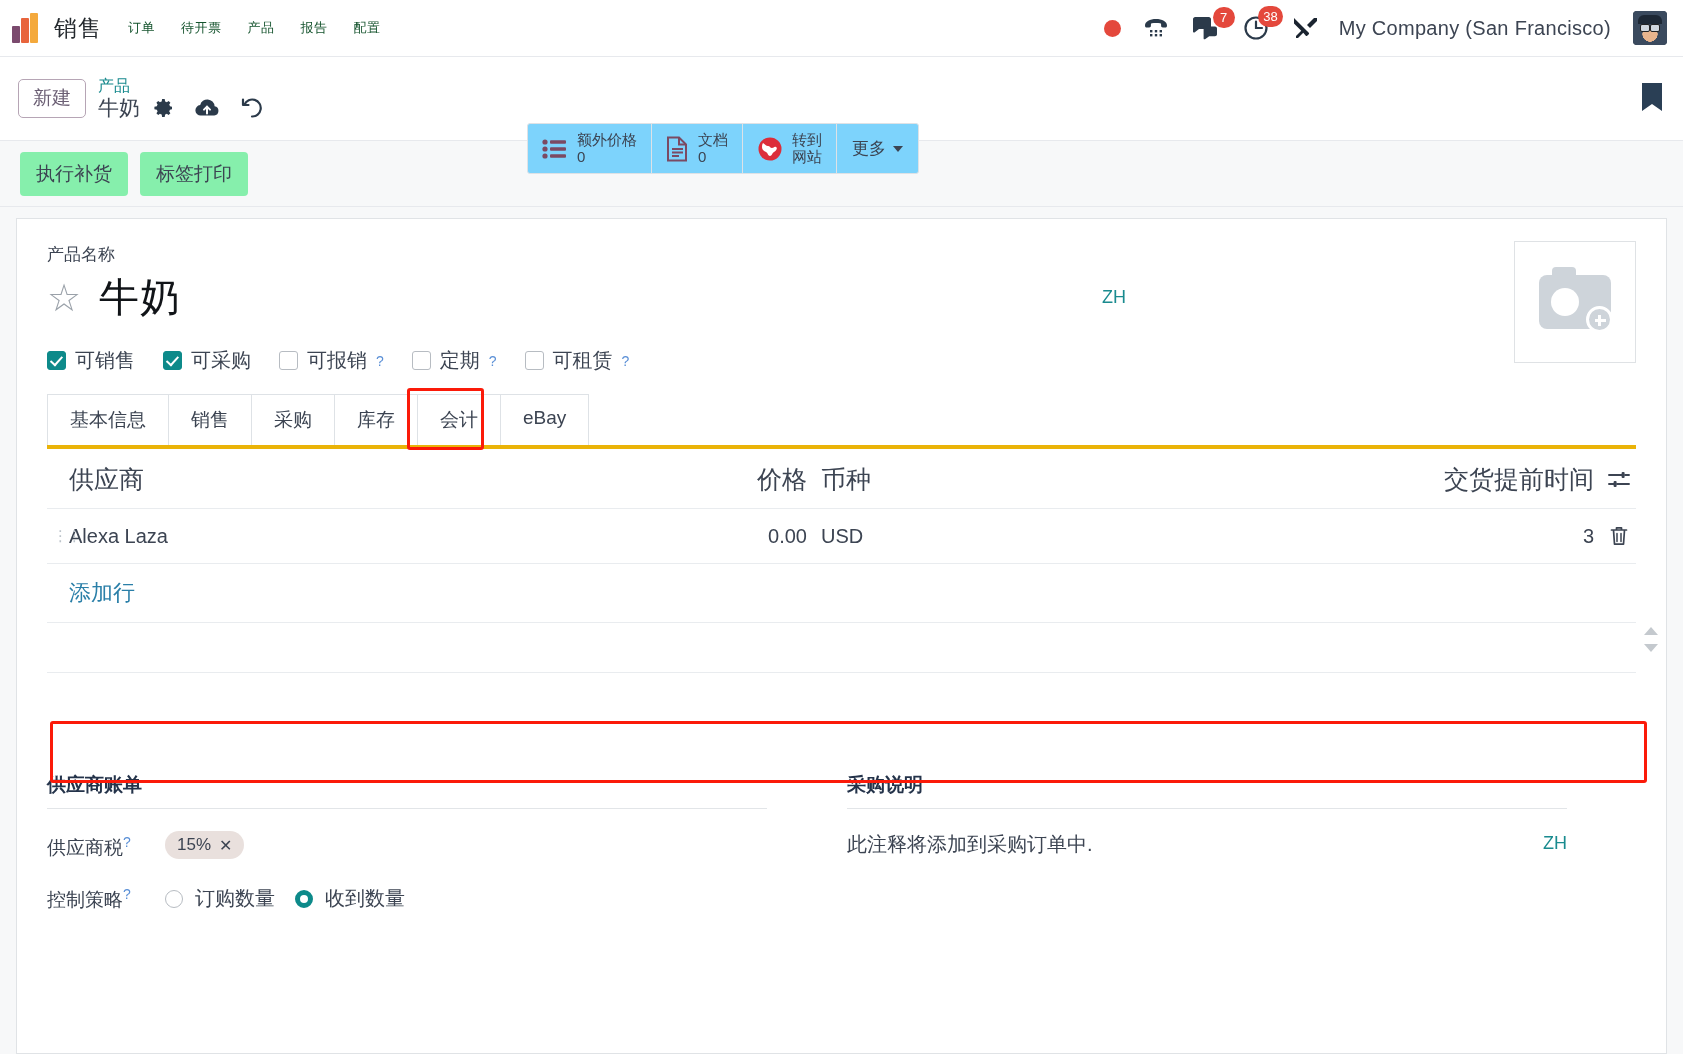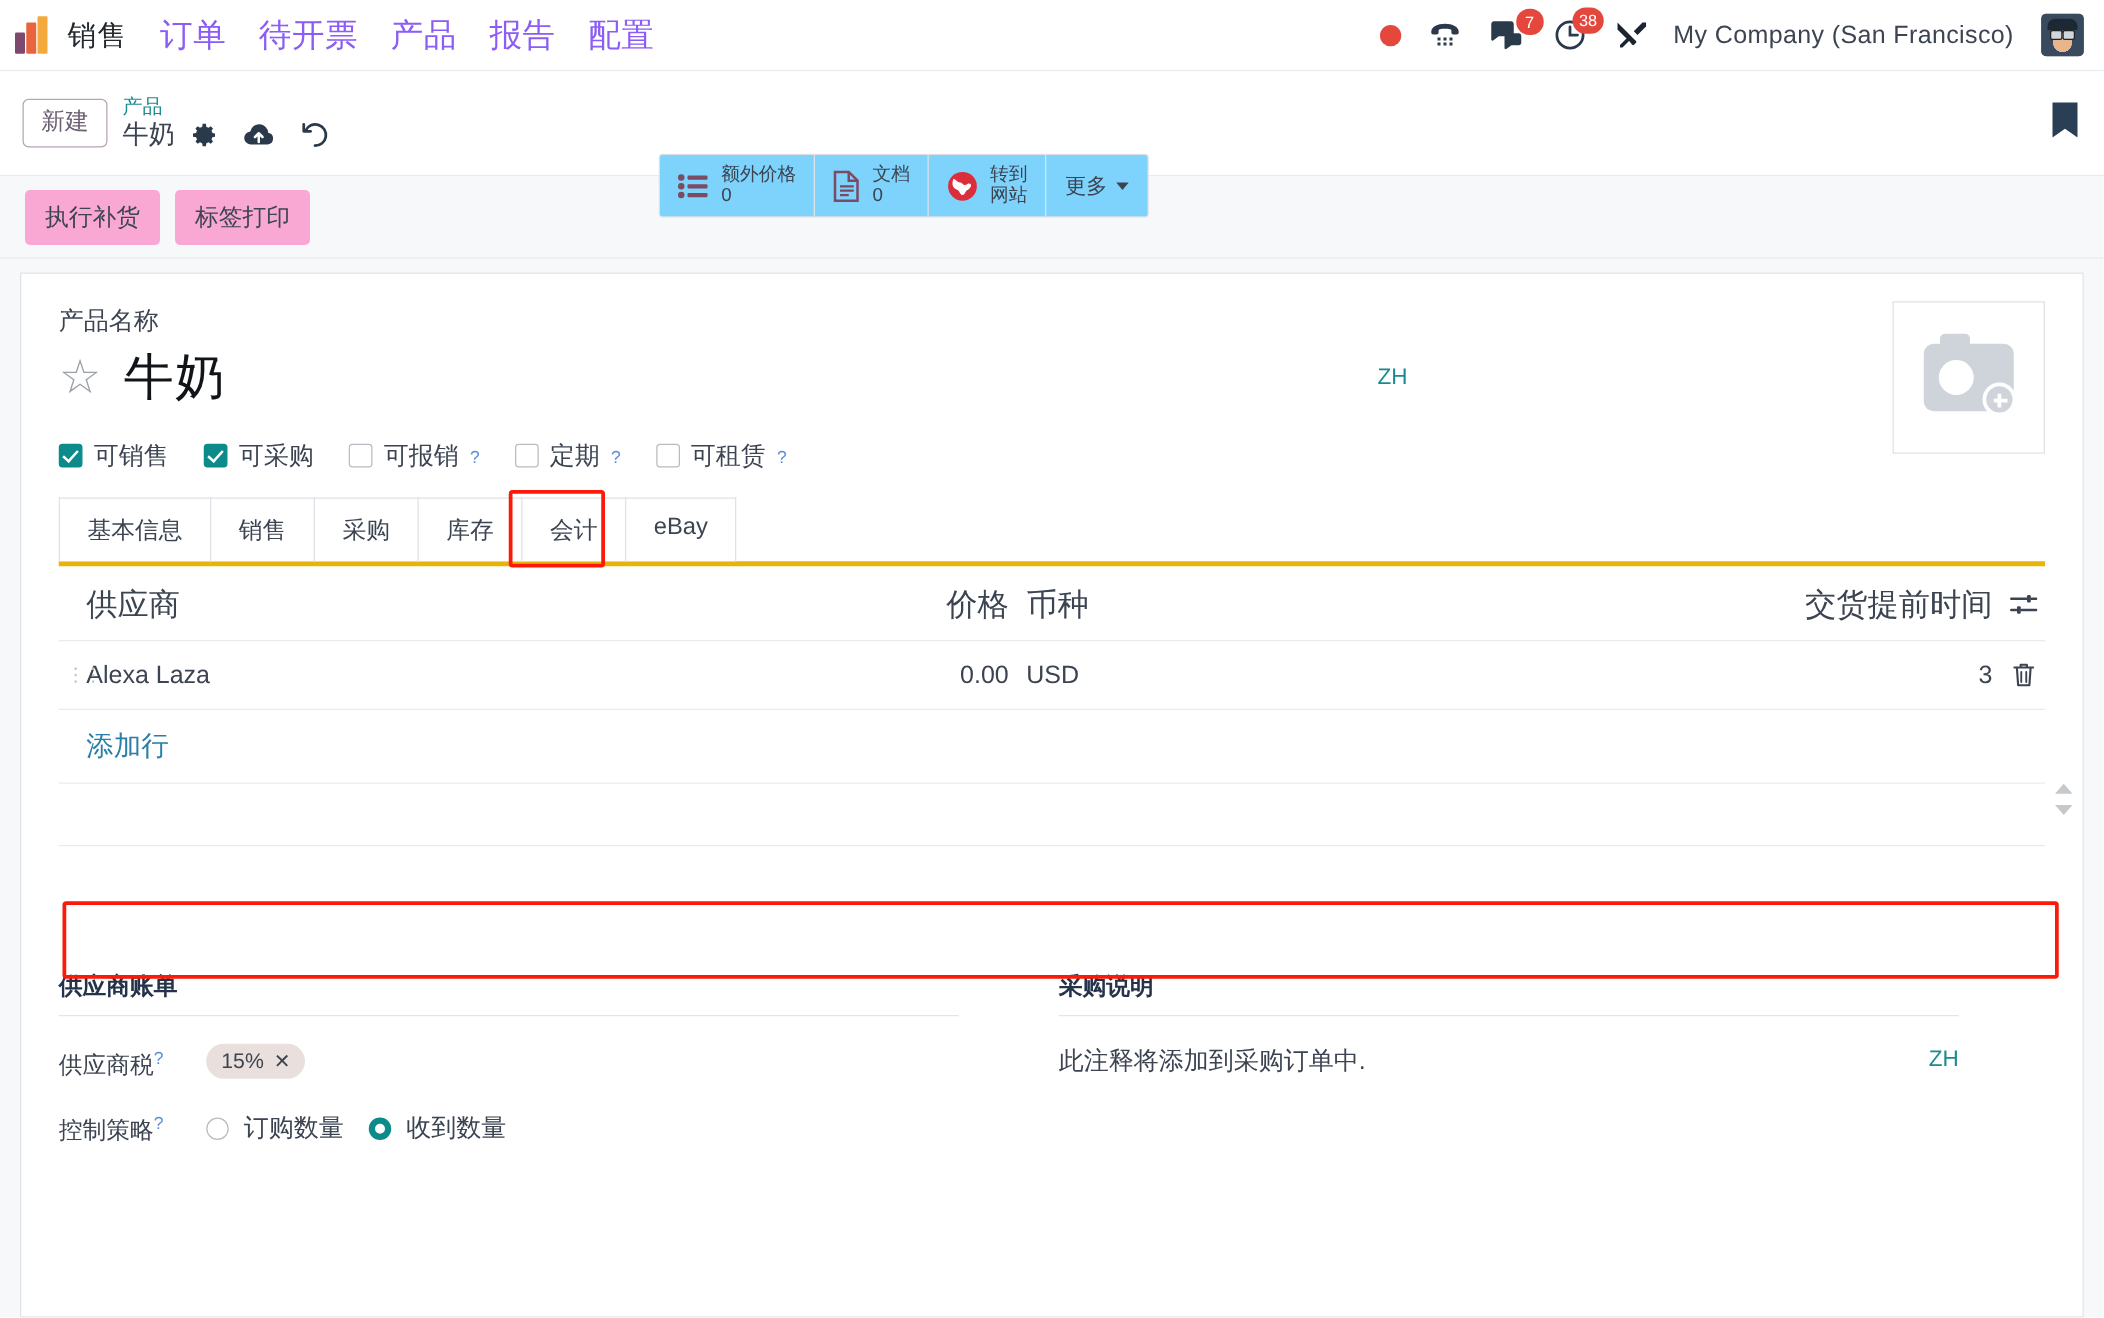"订单" .nav-menu .nav-item { color: #8b5cf6 -> #14532d; font-size: 26px -> 13px }
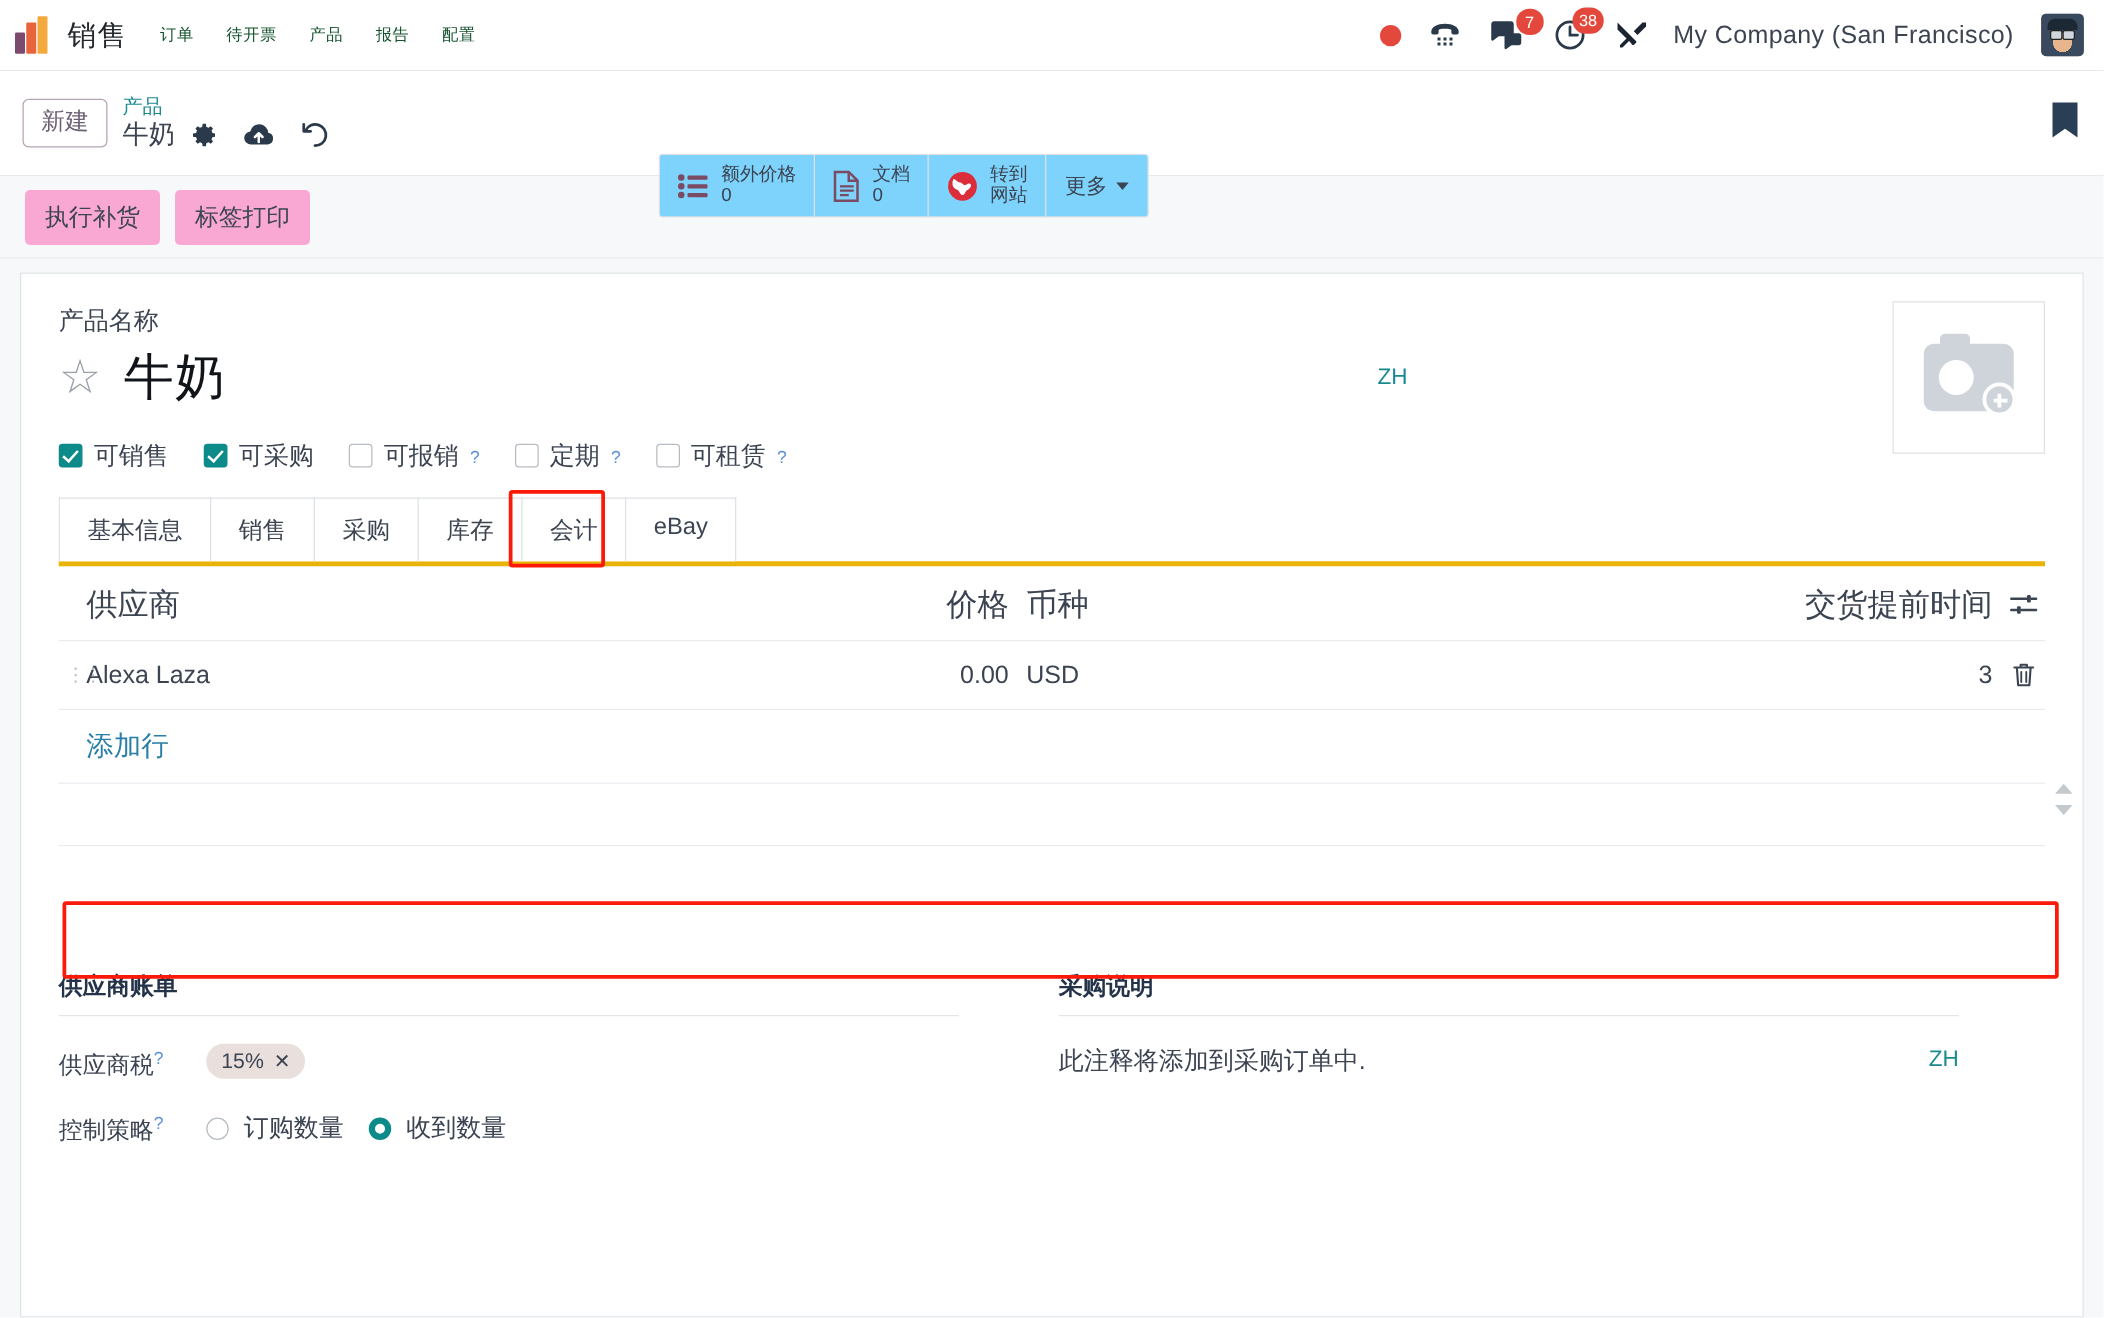"执行补货" .act-btn { background: #f9a8d4 -> #86efac }
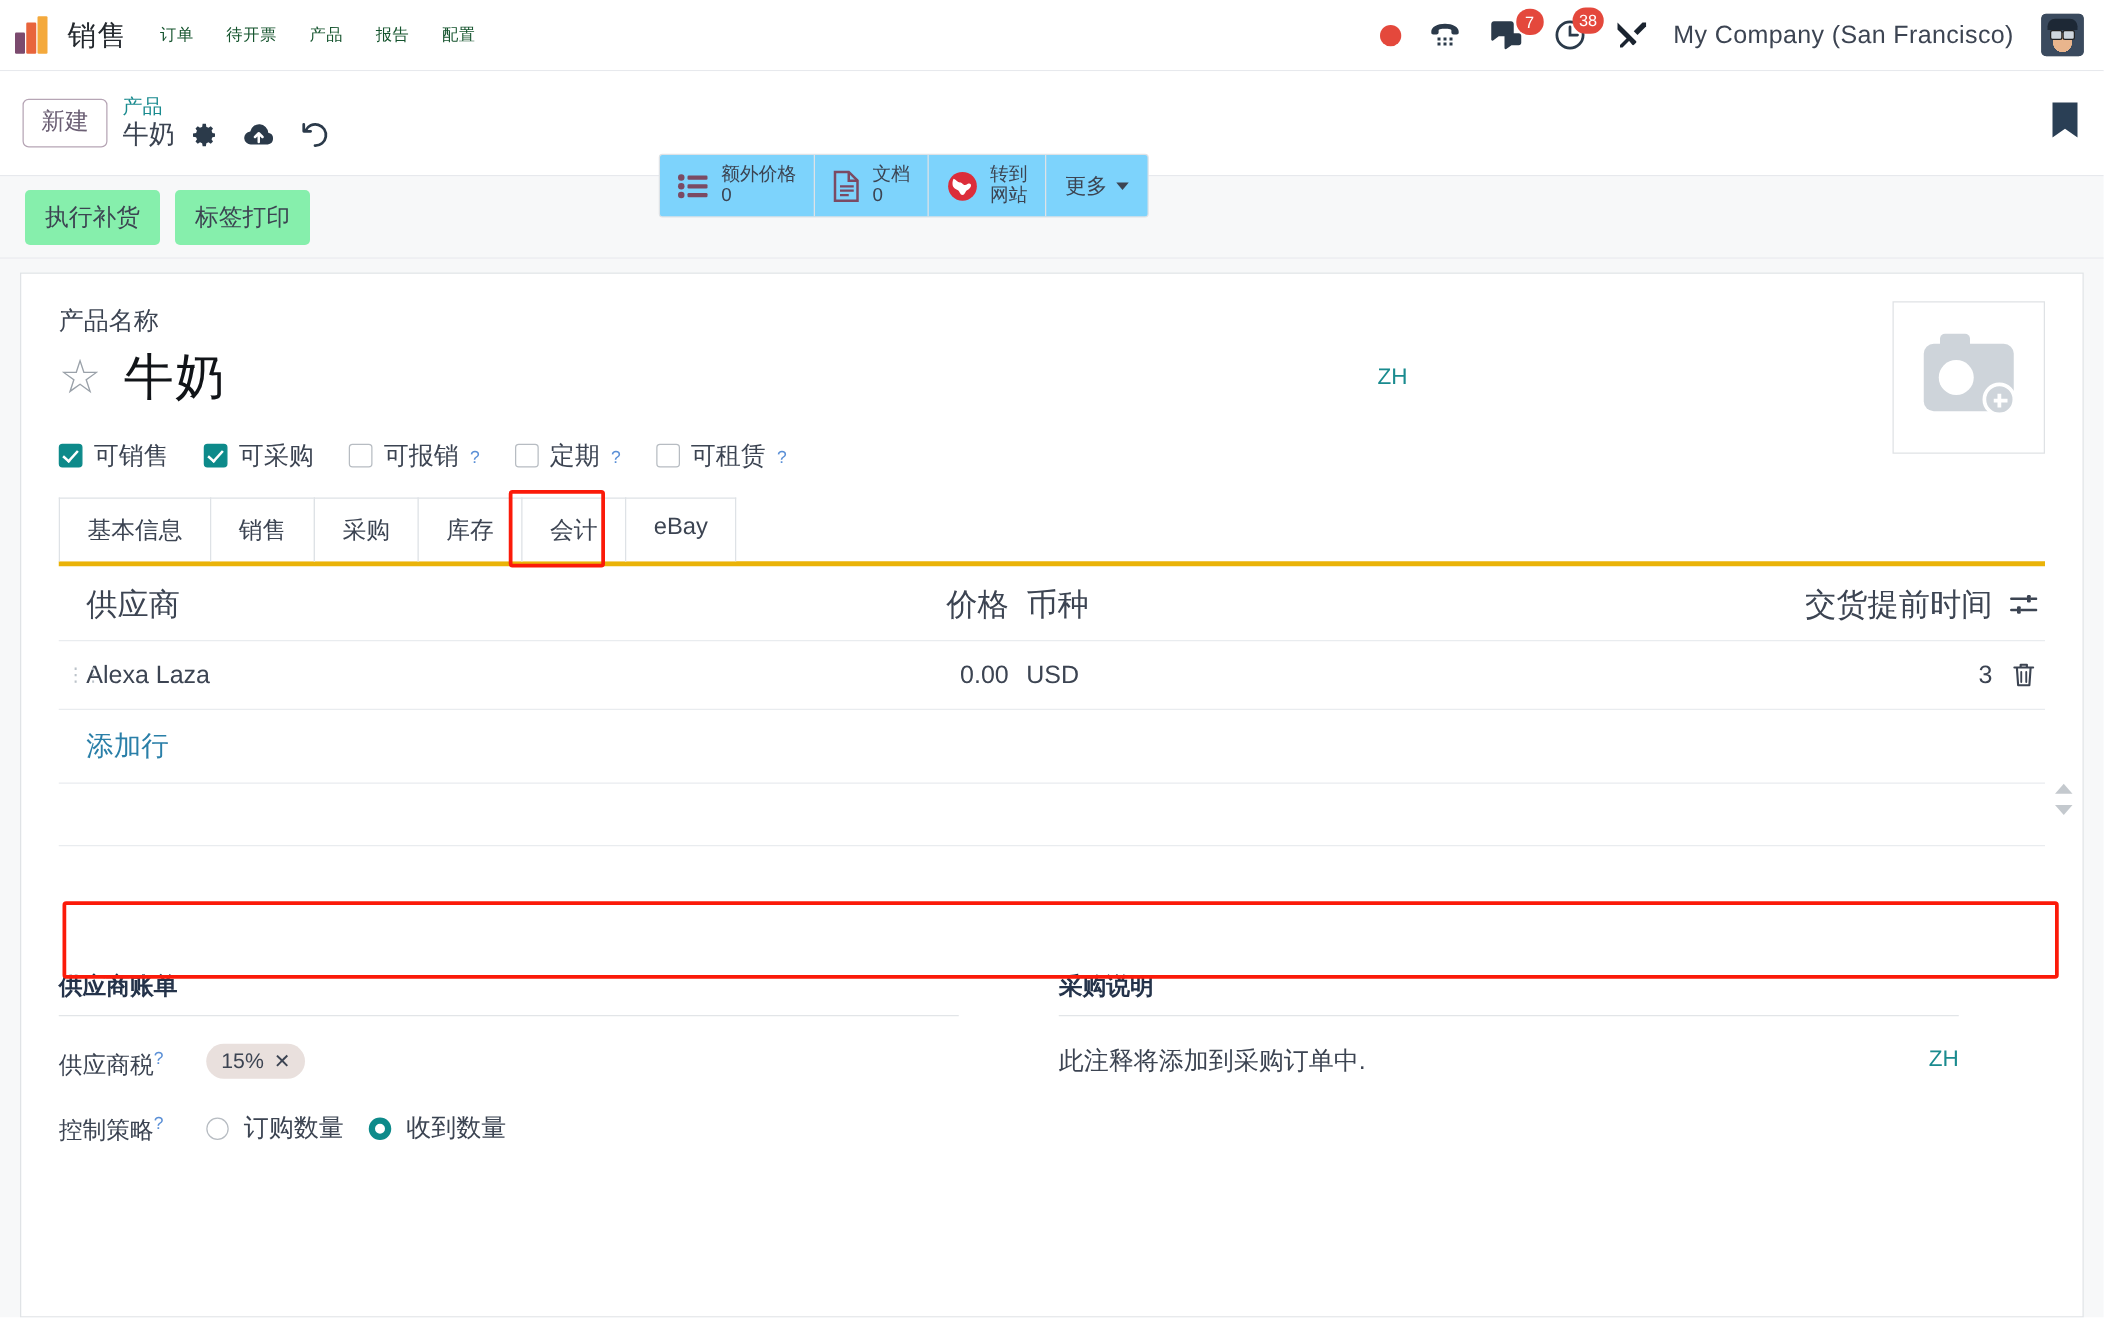"产品名称" .field-label-sm { font-size: 20px -> 17px }
